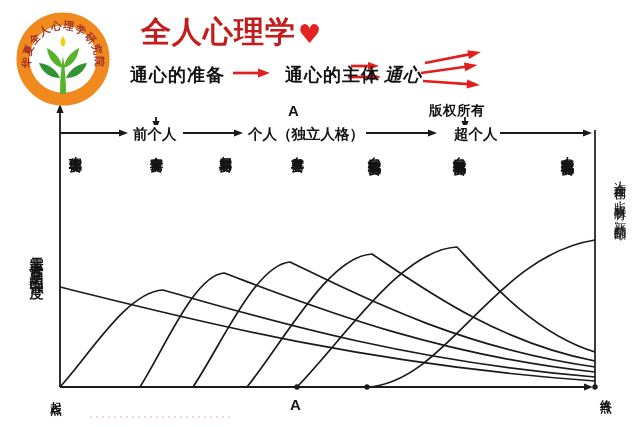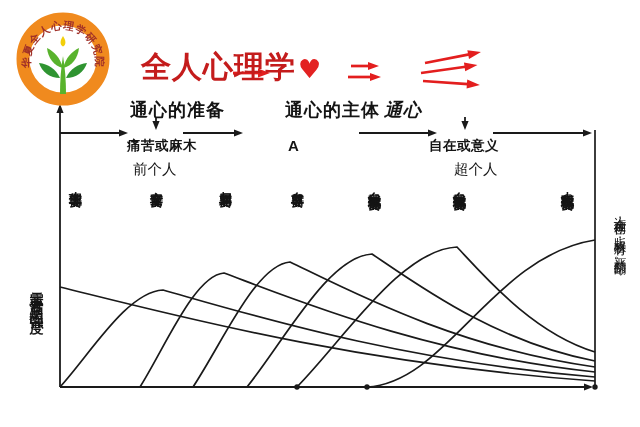"全人心理学" .abs { margin-top: 35px -> none }
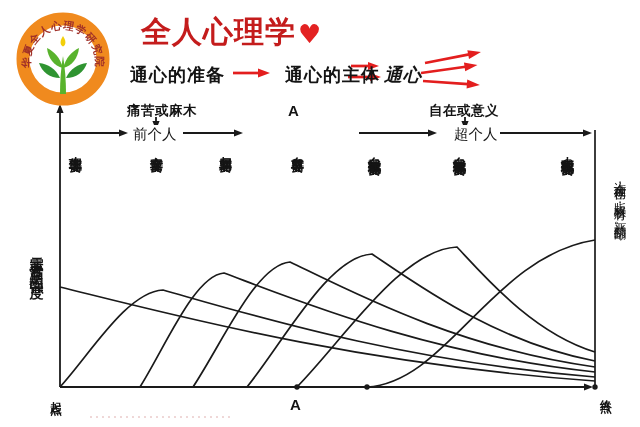"痛苦或麻木" div.abs { html: <div>痛苦或麻木</div> -> none }
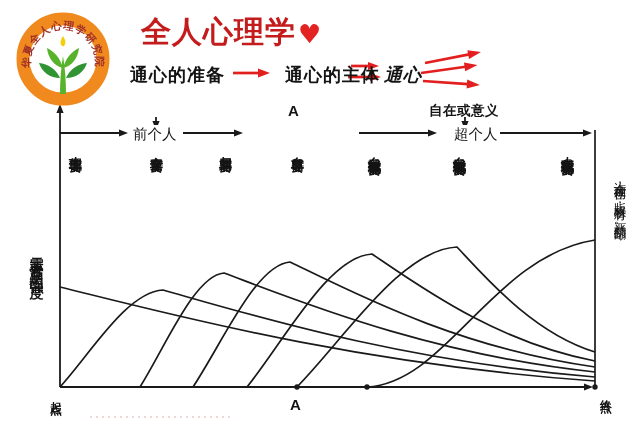"自在或意义" div.abs { text: 自在或意义 -> 版权所有 }
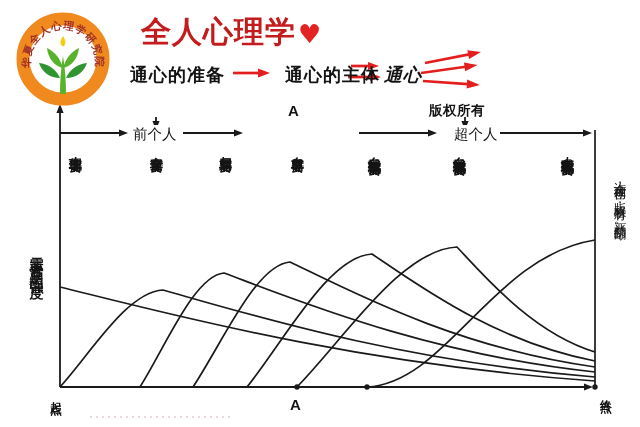"前个人" .stage-label { font-weight: normal -> bold }
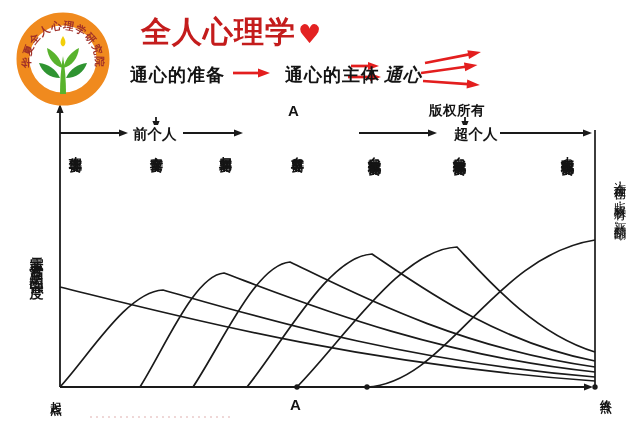"个人（独立人格）" div.abs { html: none -> <div>个人（独立人格）</div> }
